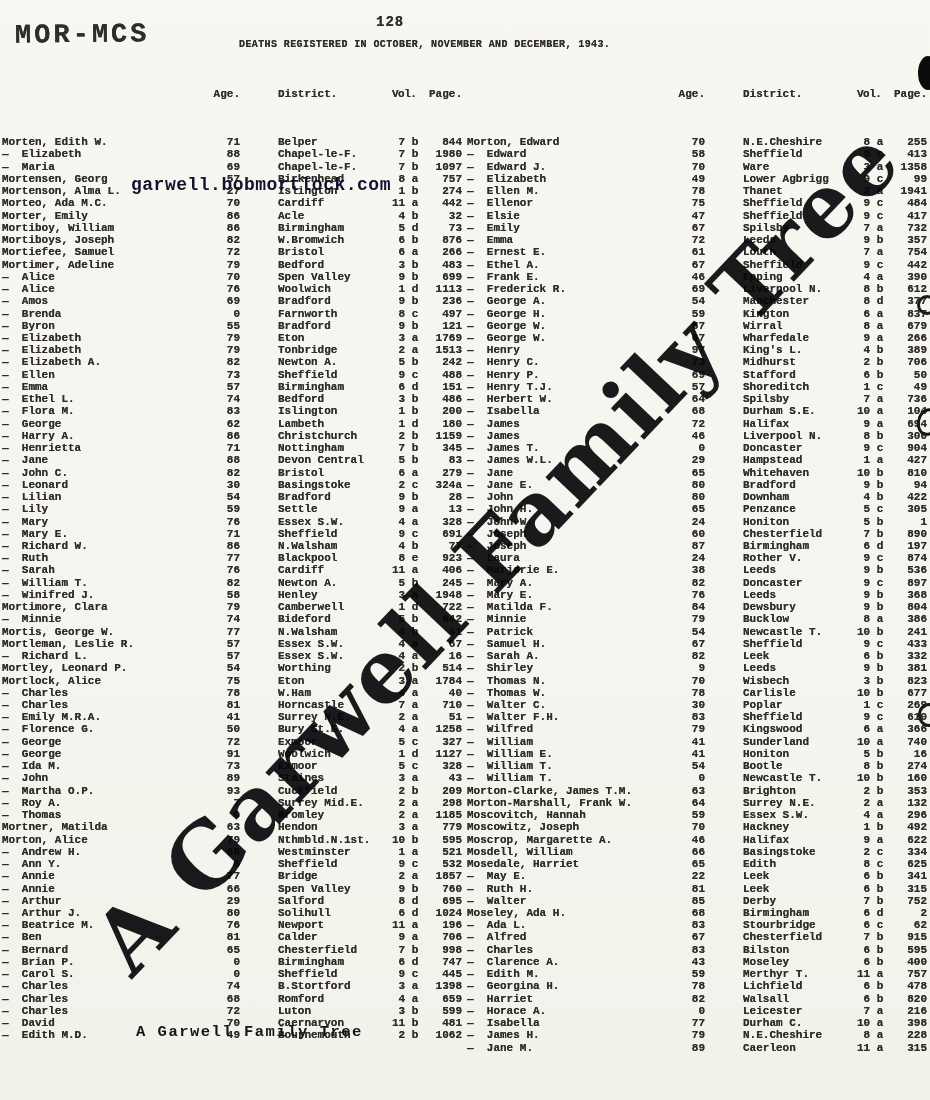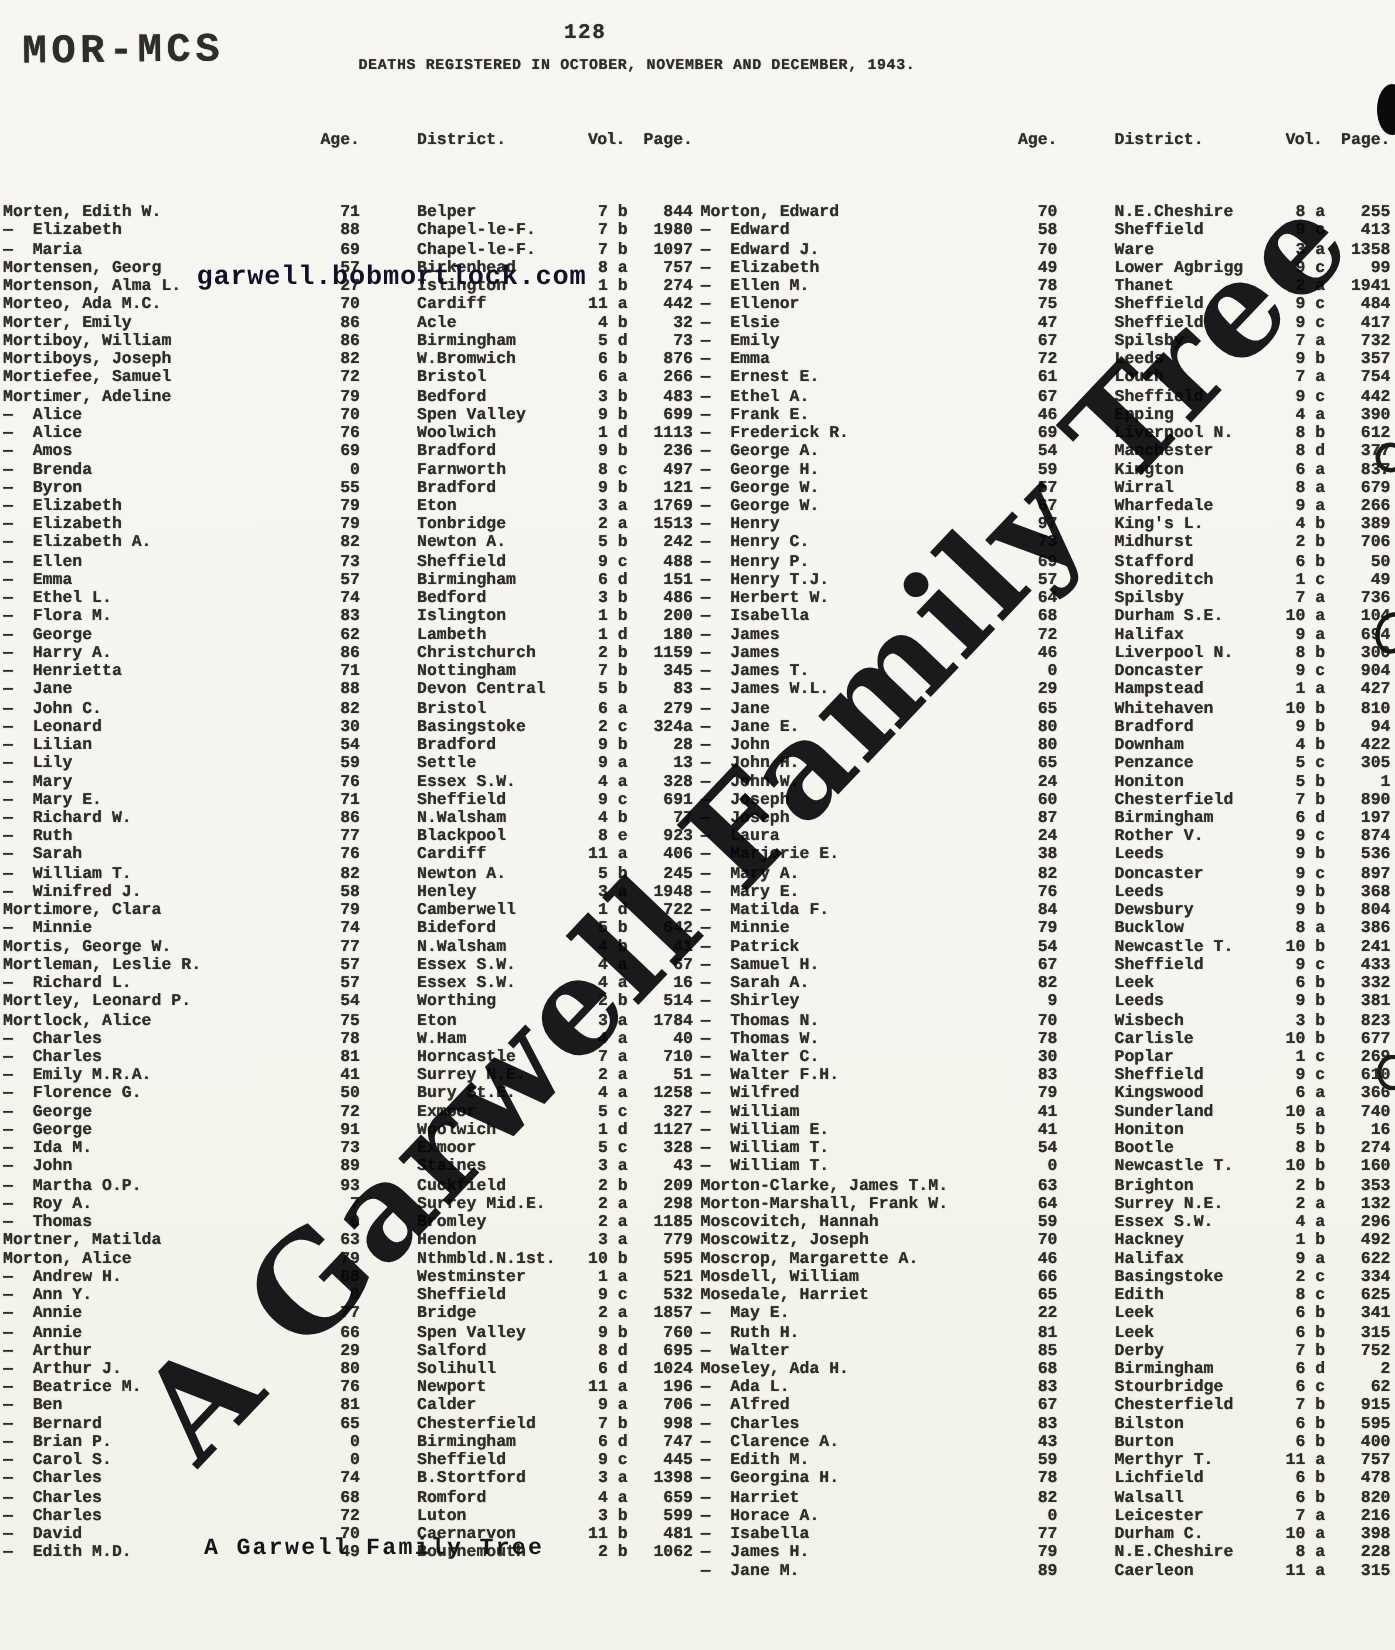"Burton" span.c-district { text: Burton -> Moseley }
